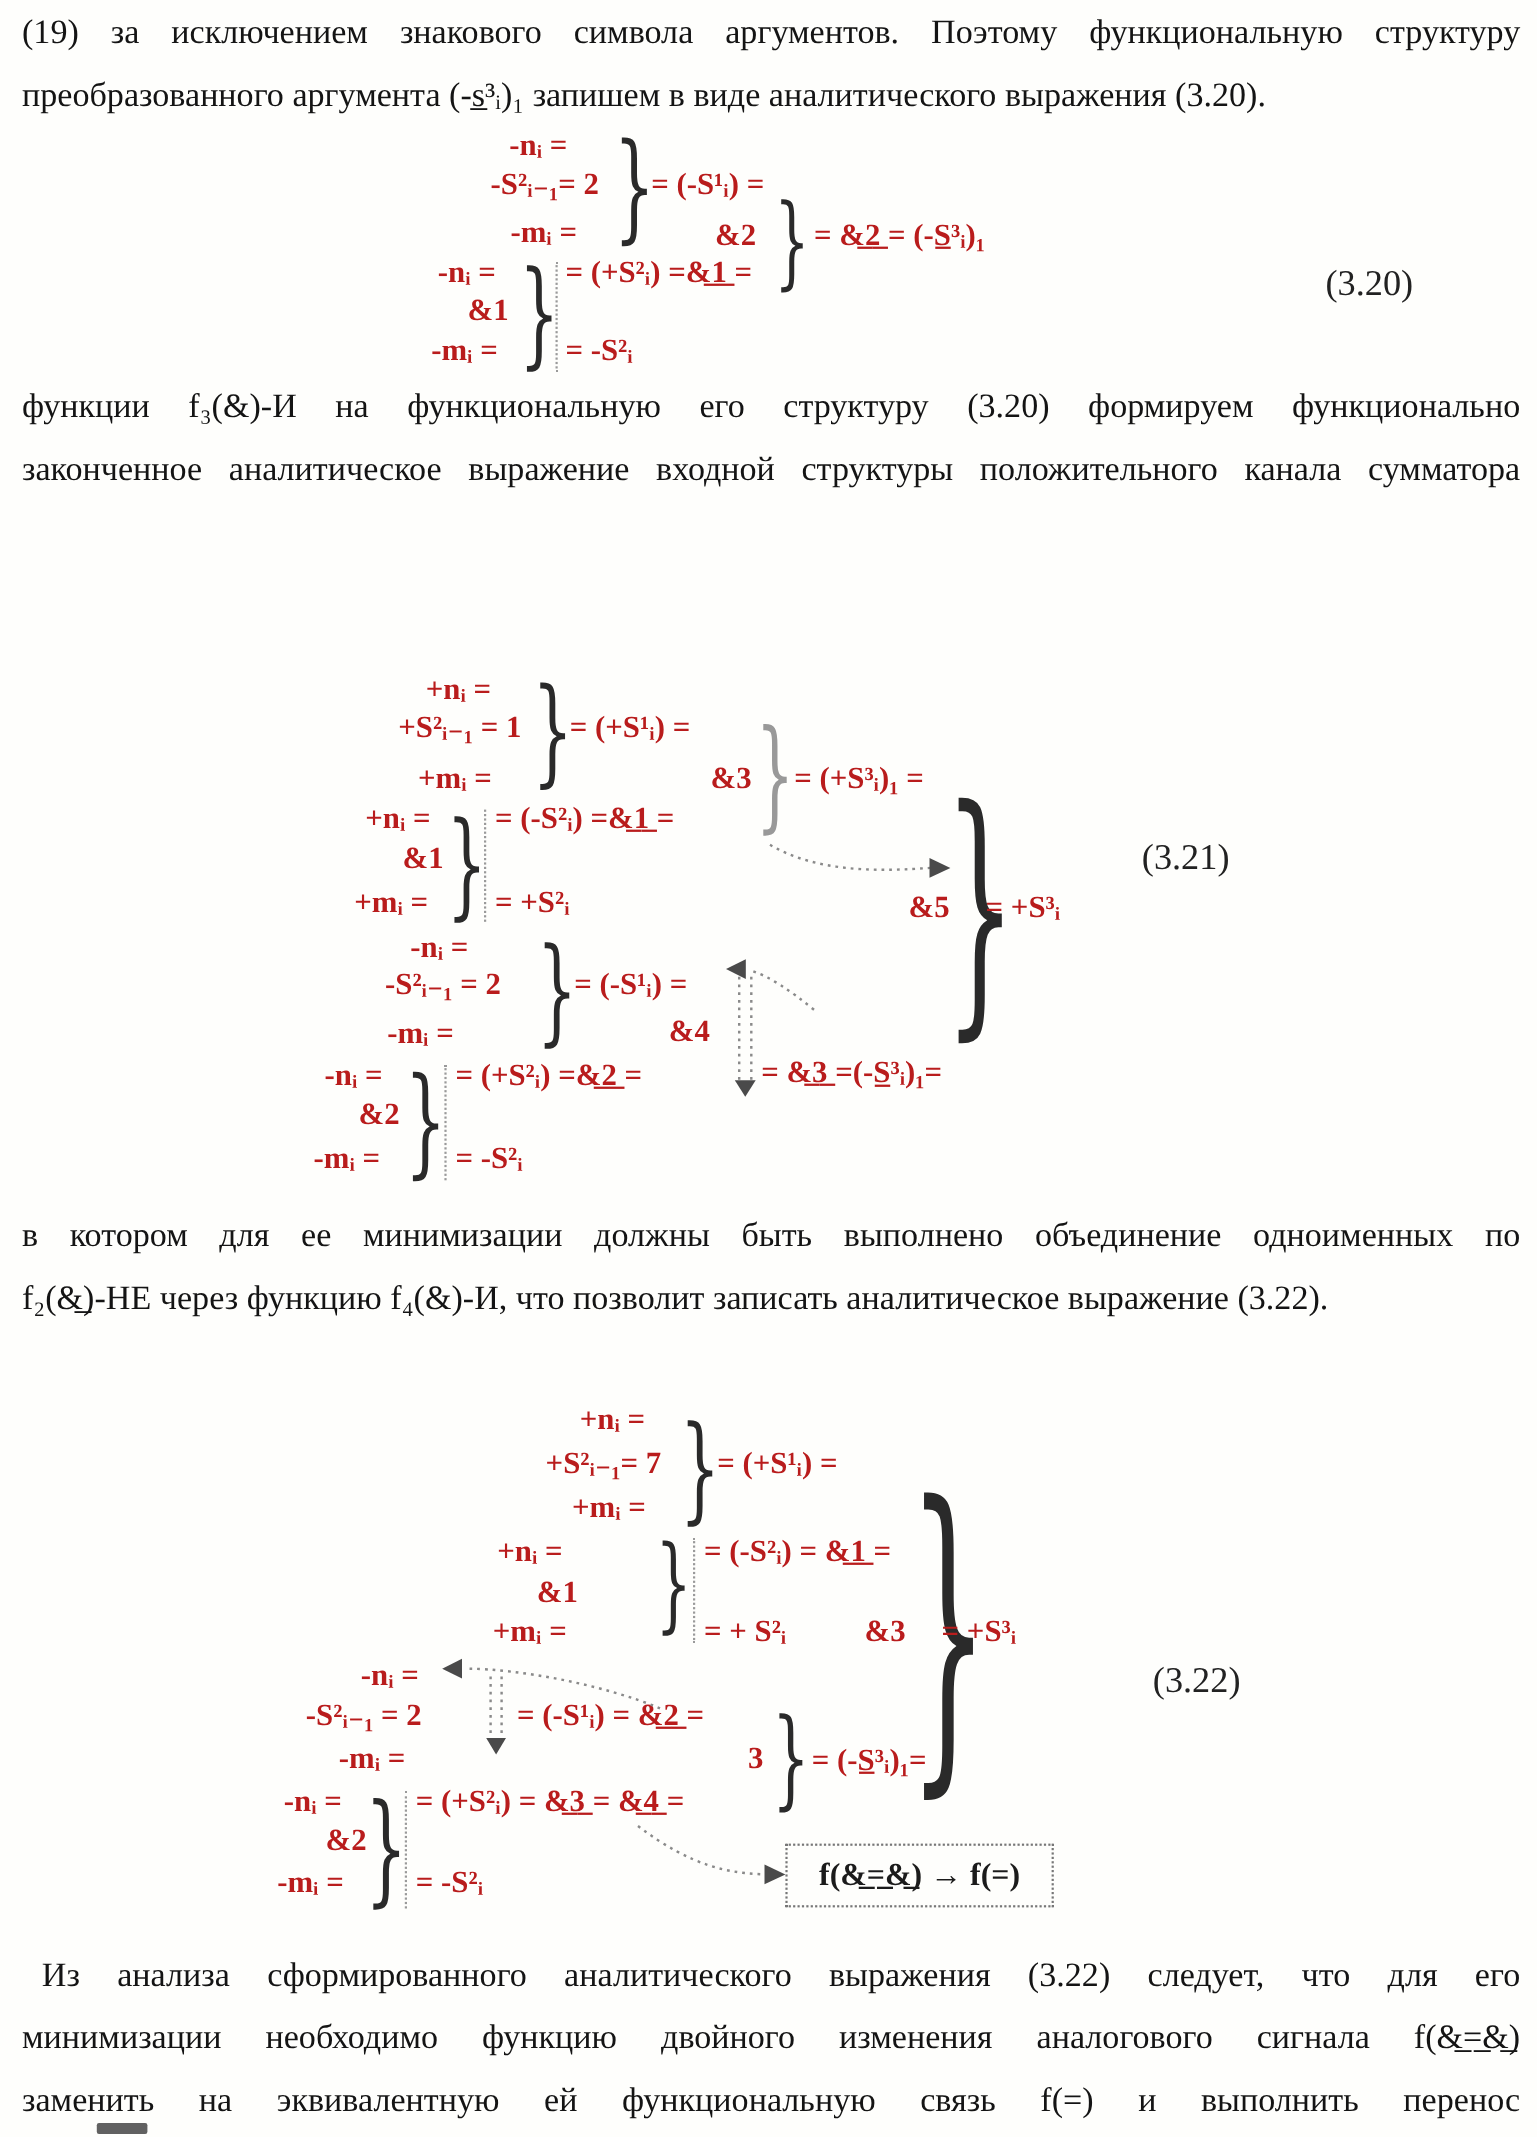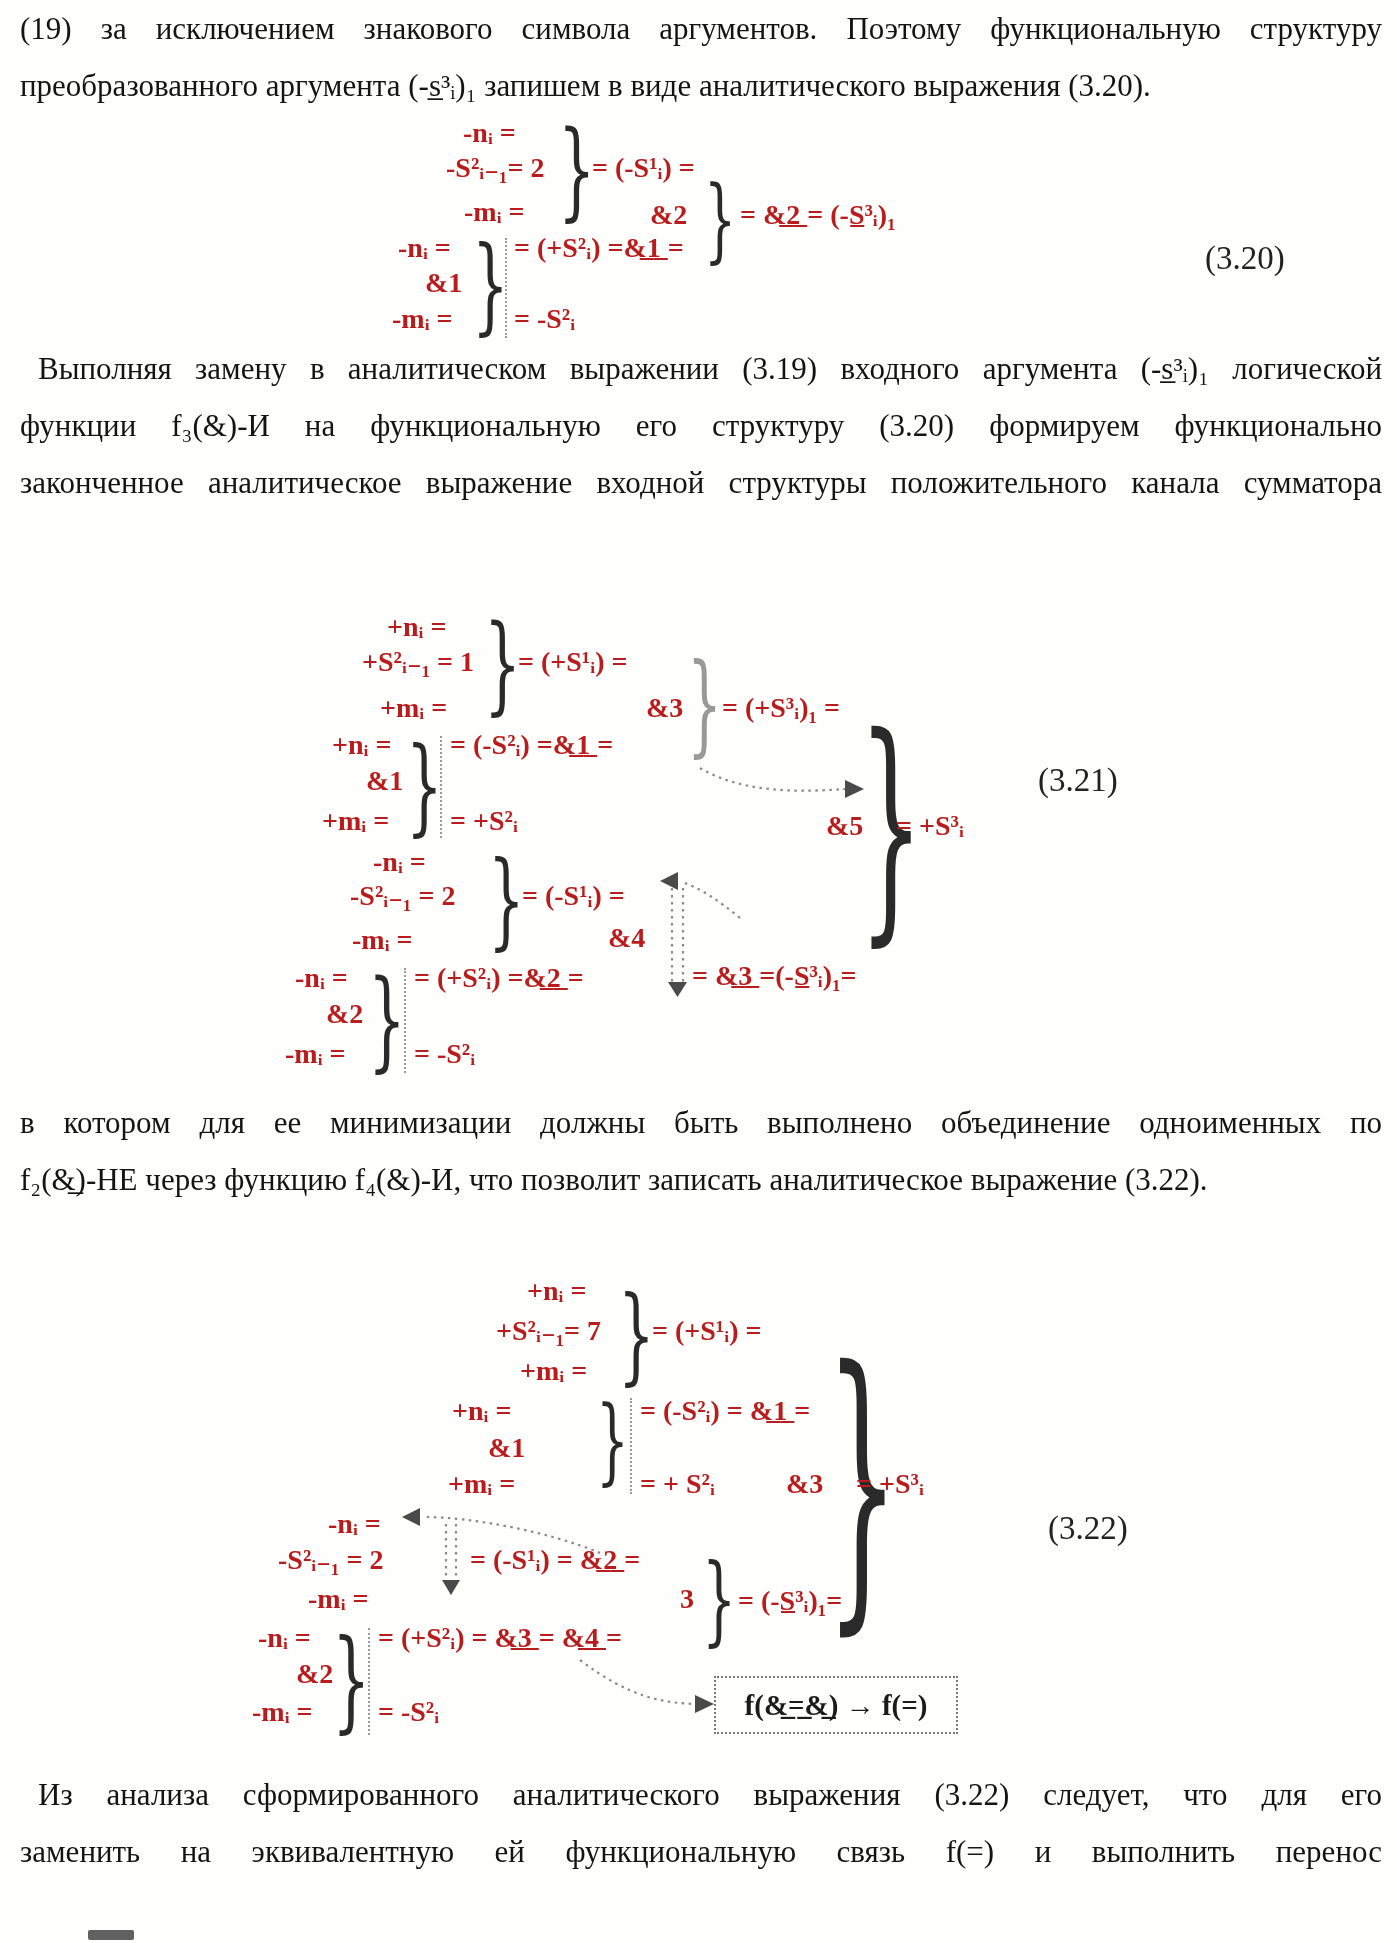"Выполняя замену в аналитическом" div.ln { html: <div>Выполняя замену в аналитическом выражении (3.19) входного аргумента (-s̲³ᵢ)₁ логической</div> -> none }
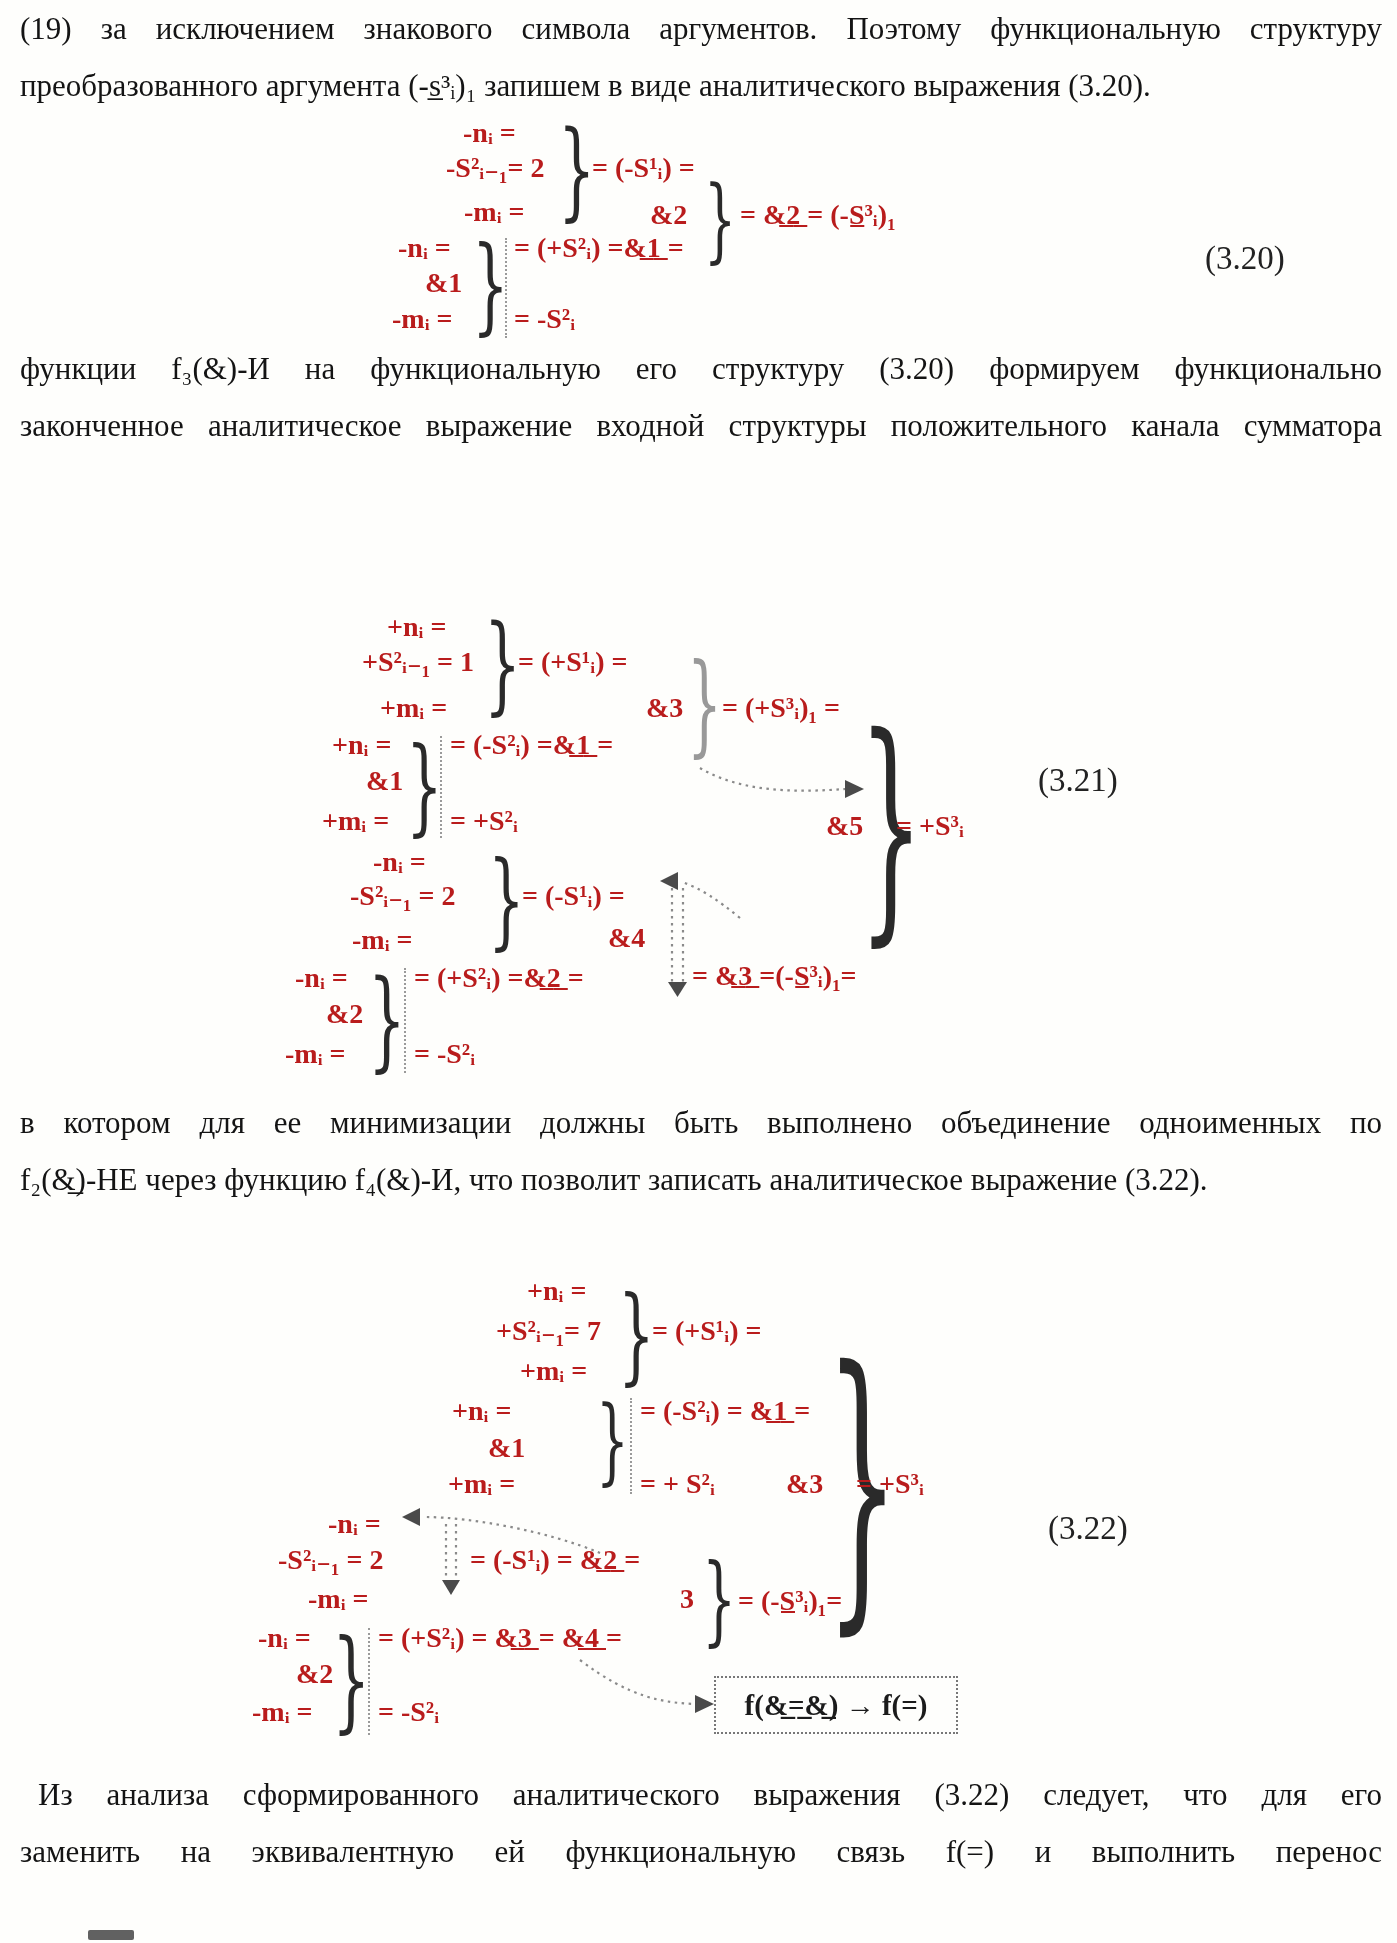"минимизации необходимо функцию двойного" div.ln { html: none -> <div>минимизации необходимо функцию двойного изменения аналогового сигнала f(&amp;̲=̲&amp;̲)</div> }
